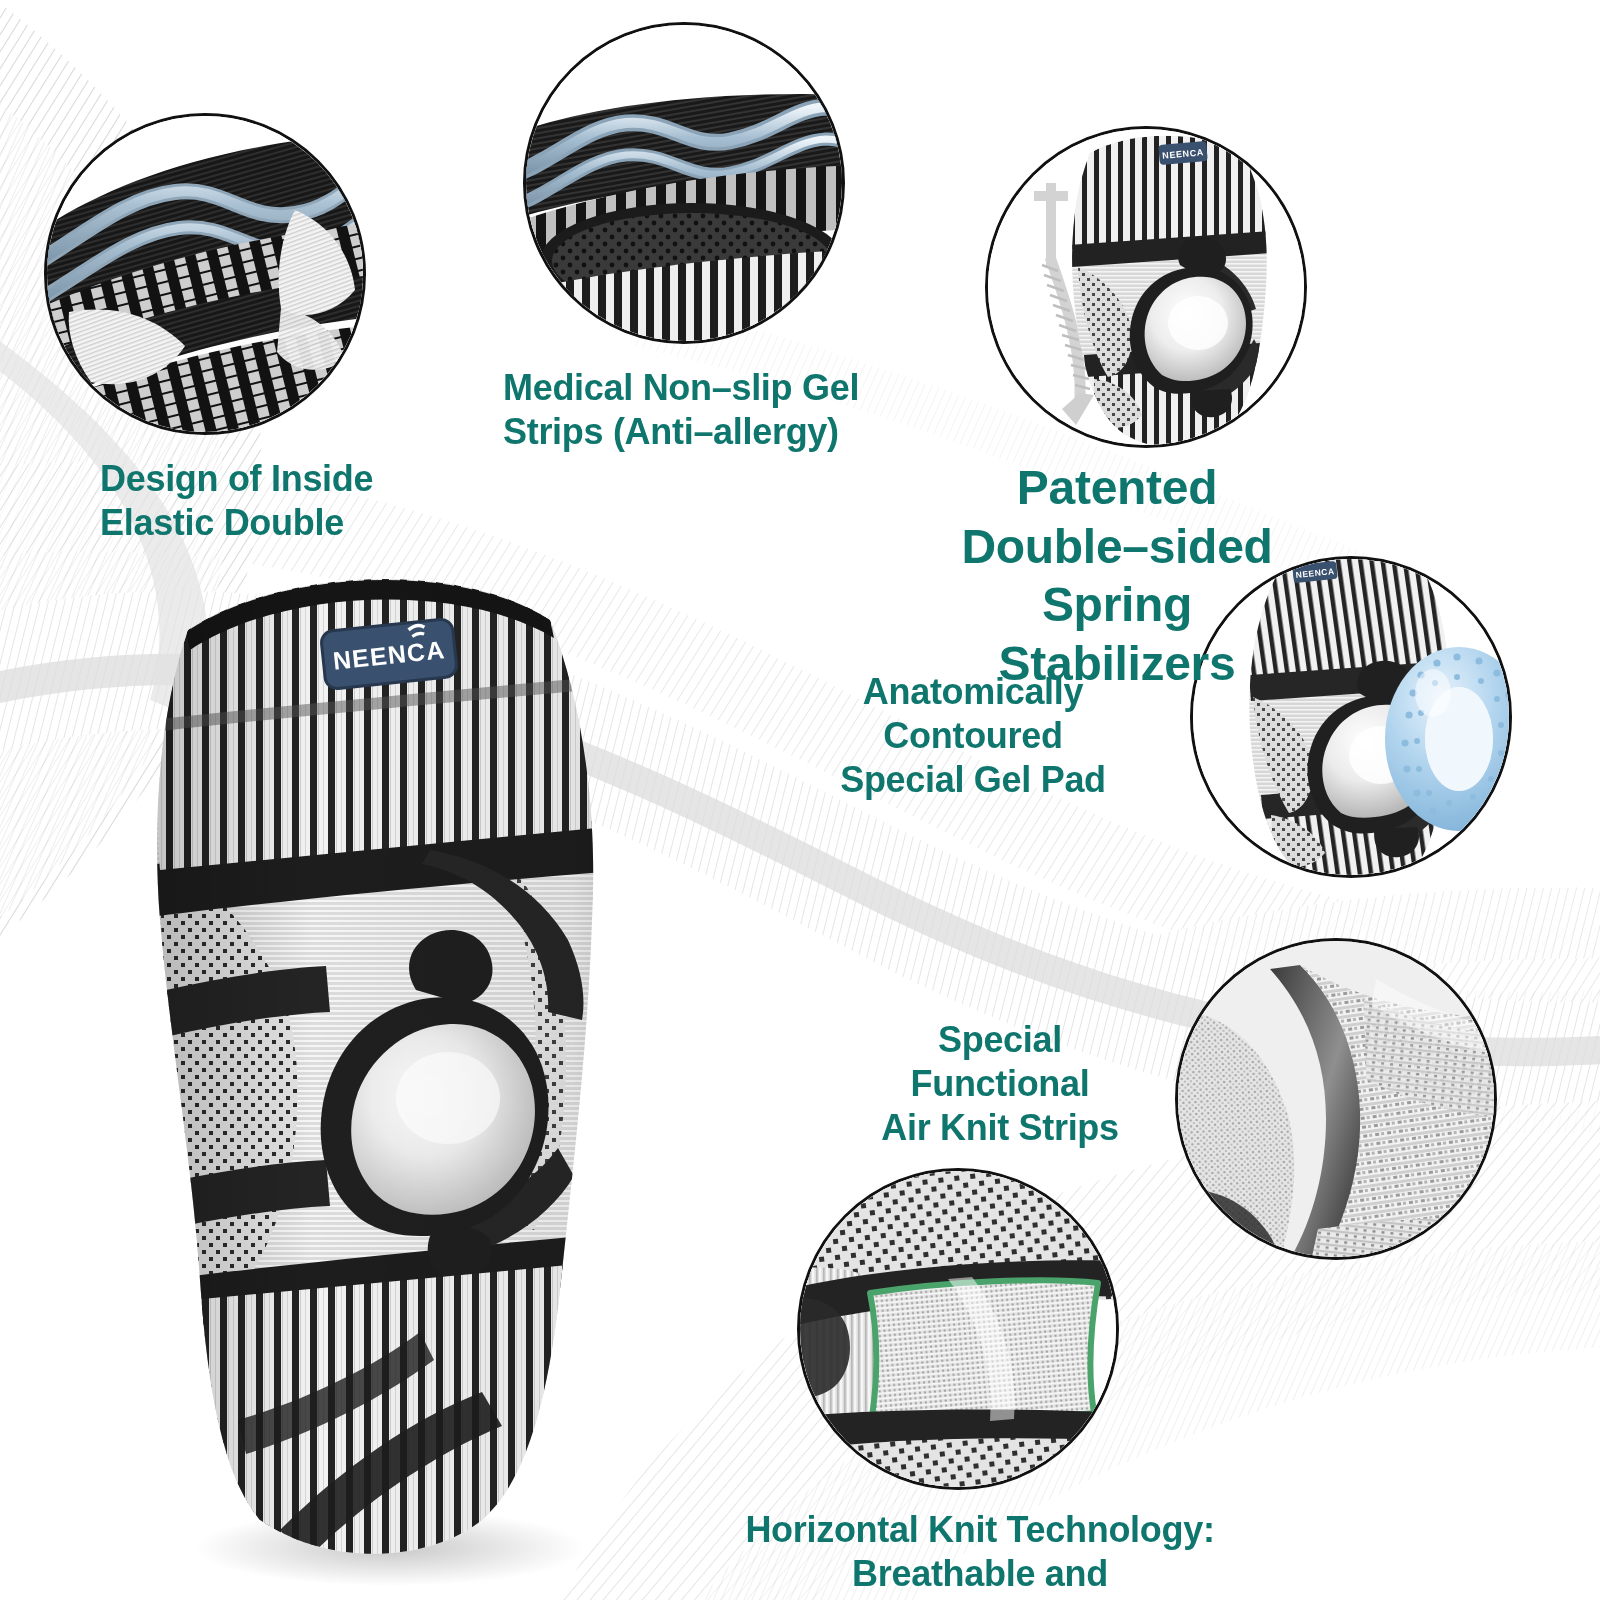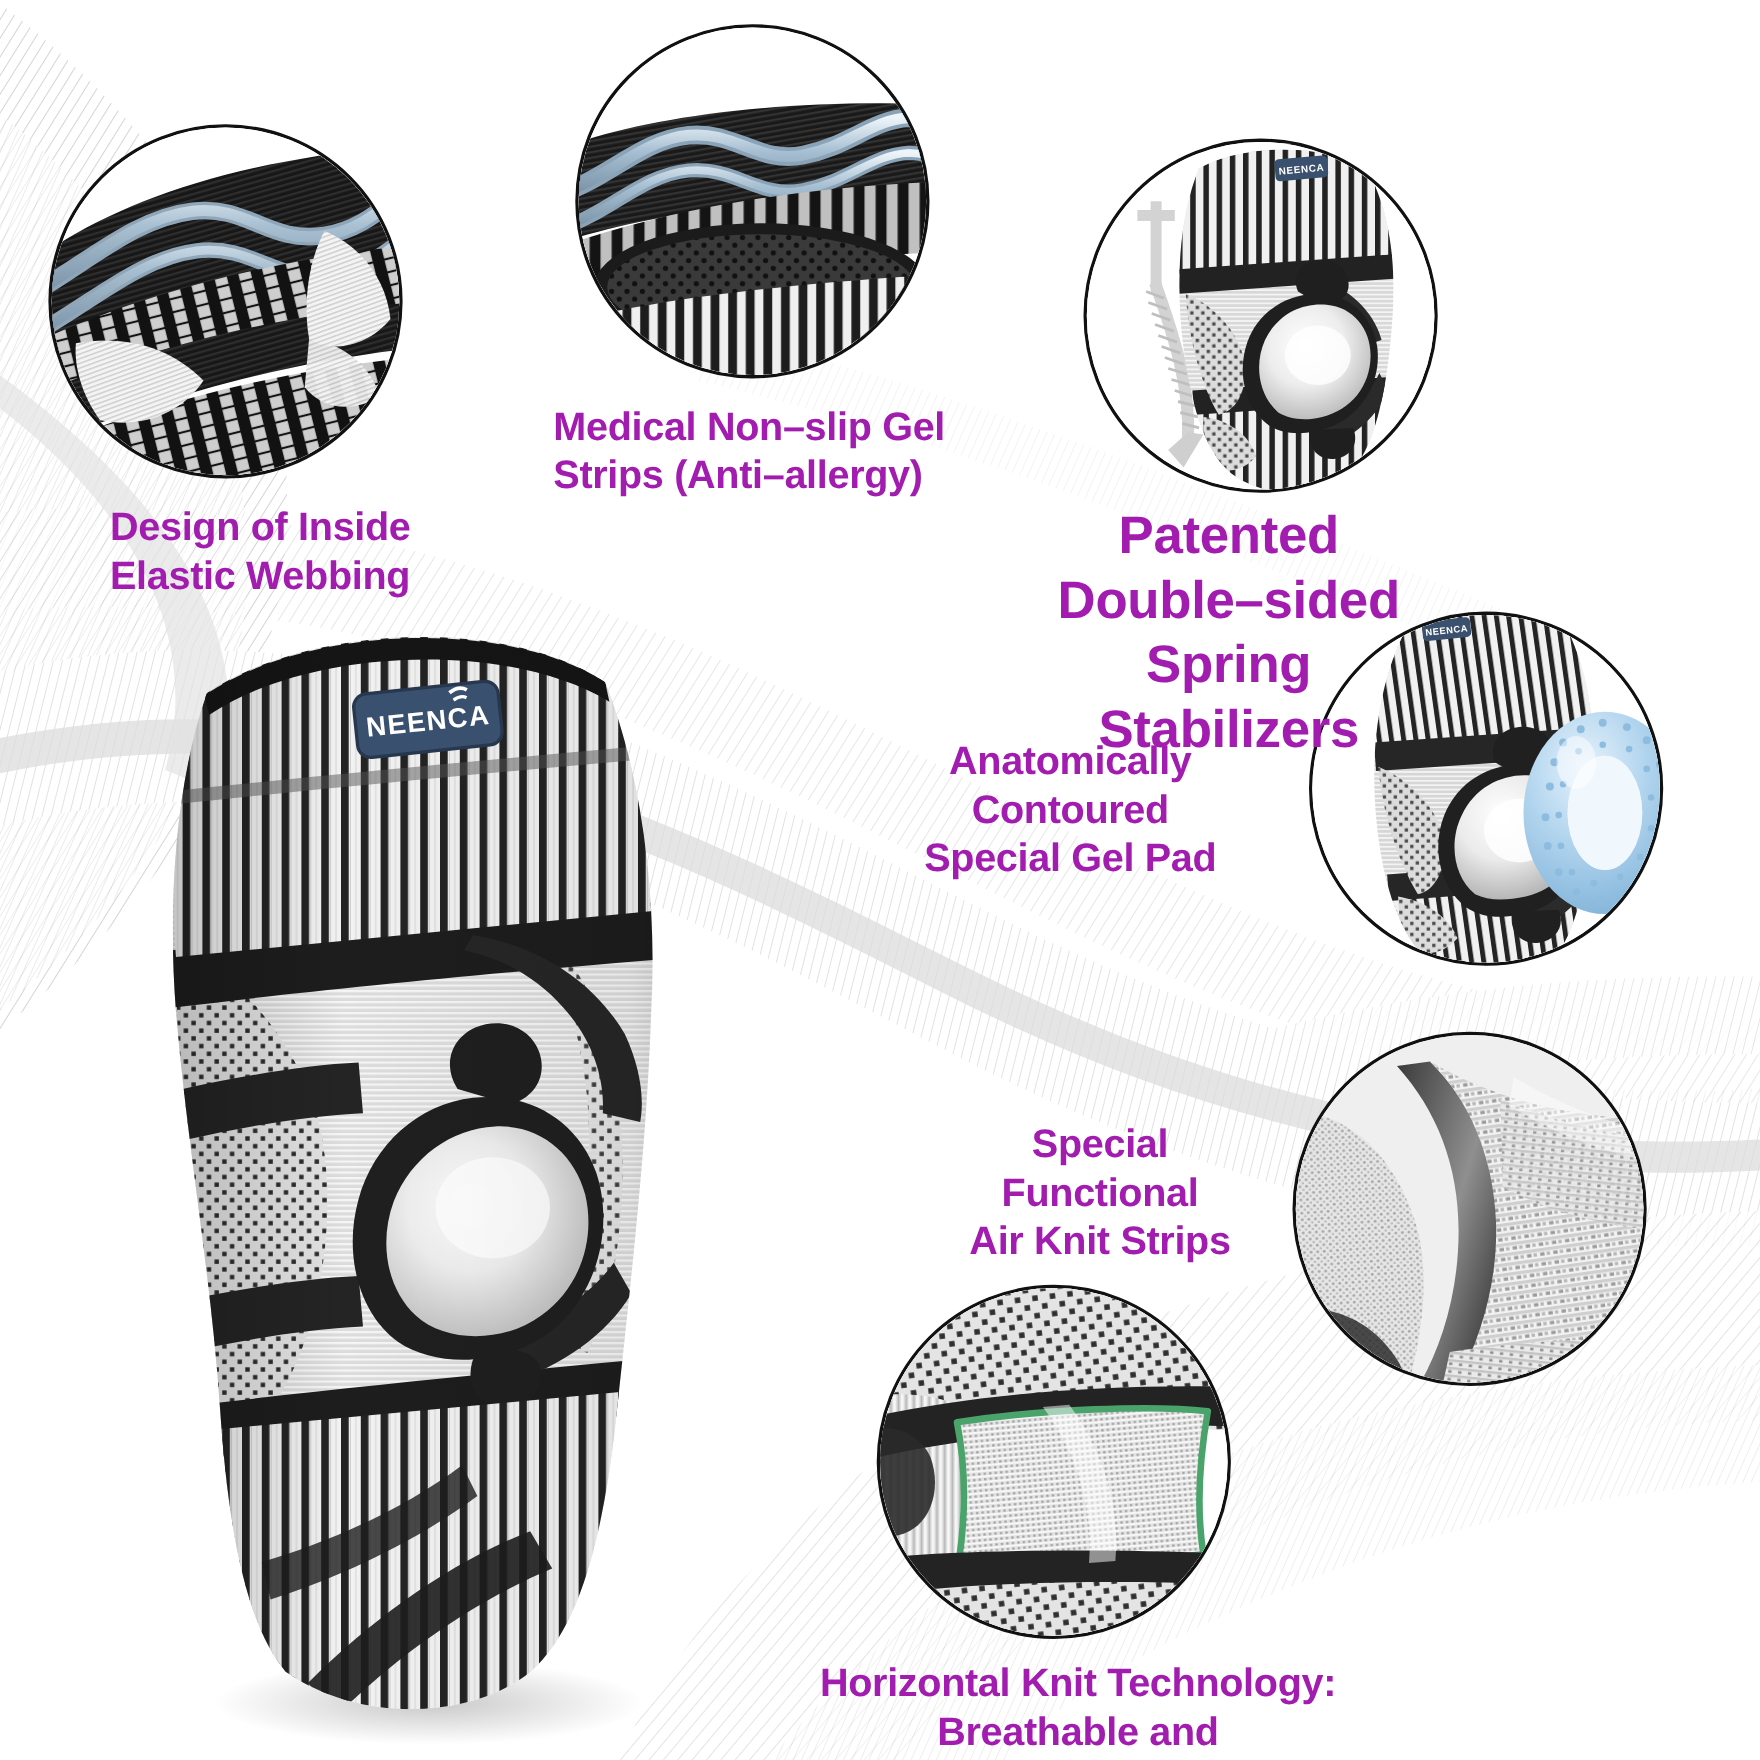"Medical Non–slip Gel" .label { color: #a21caf -> #0f766e }
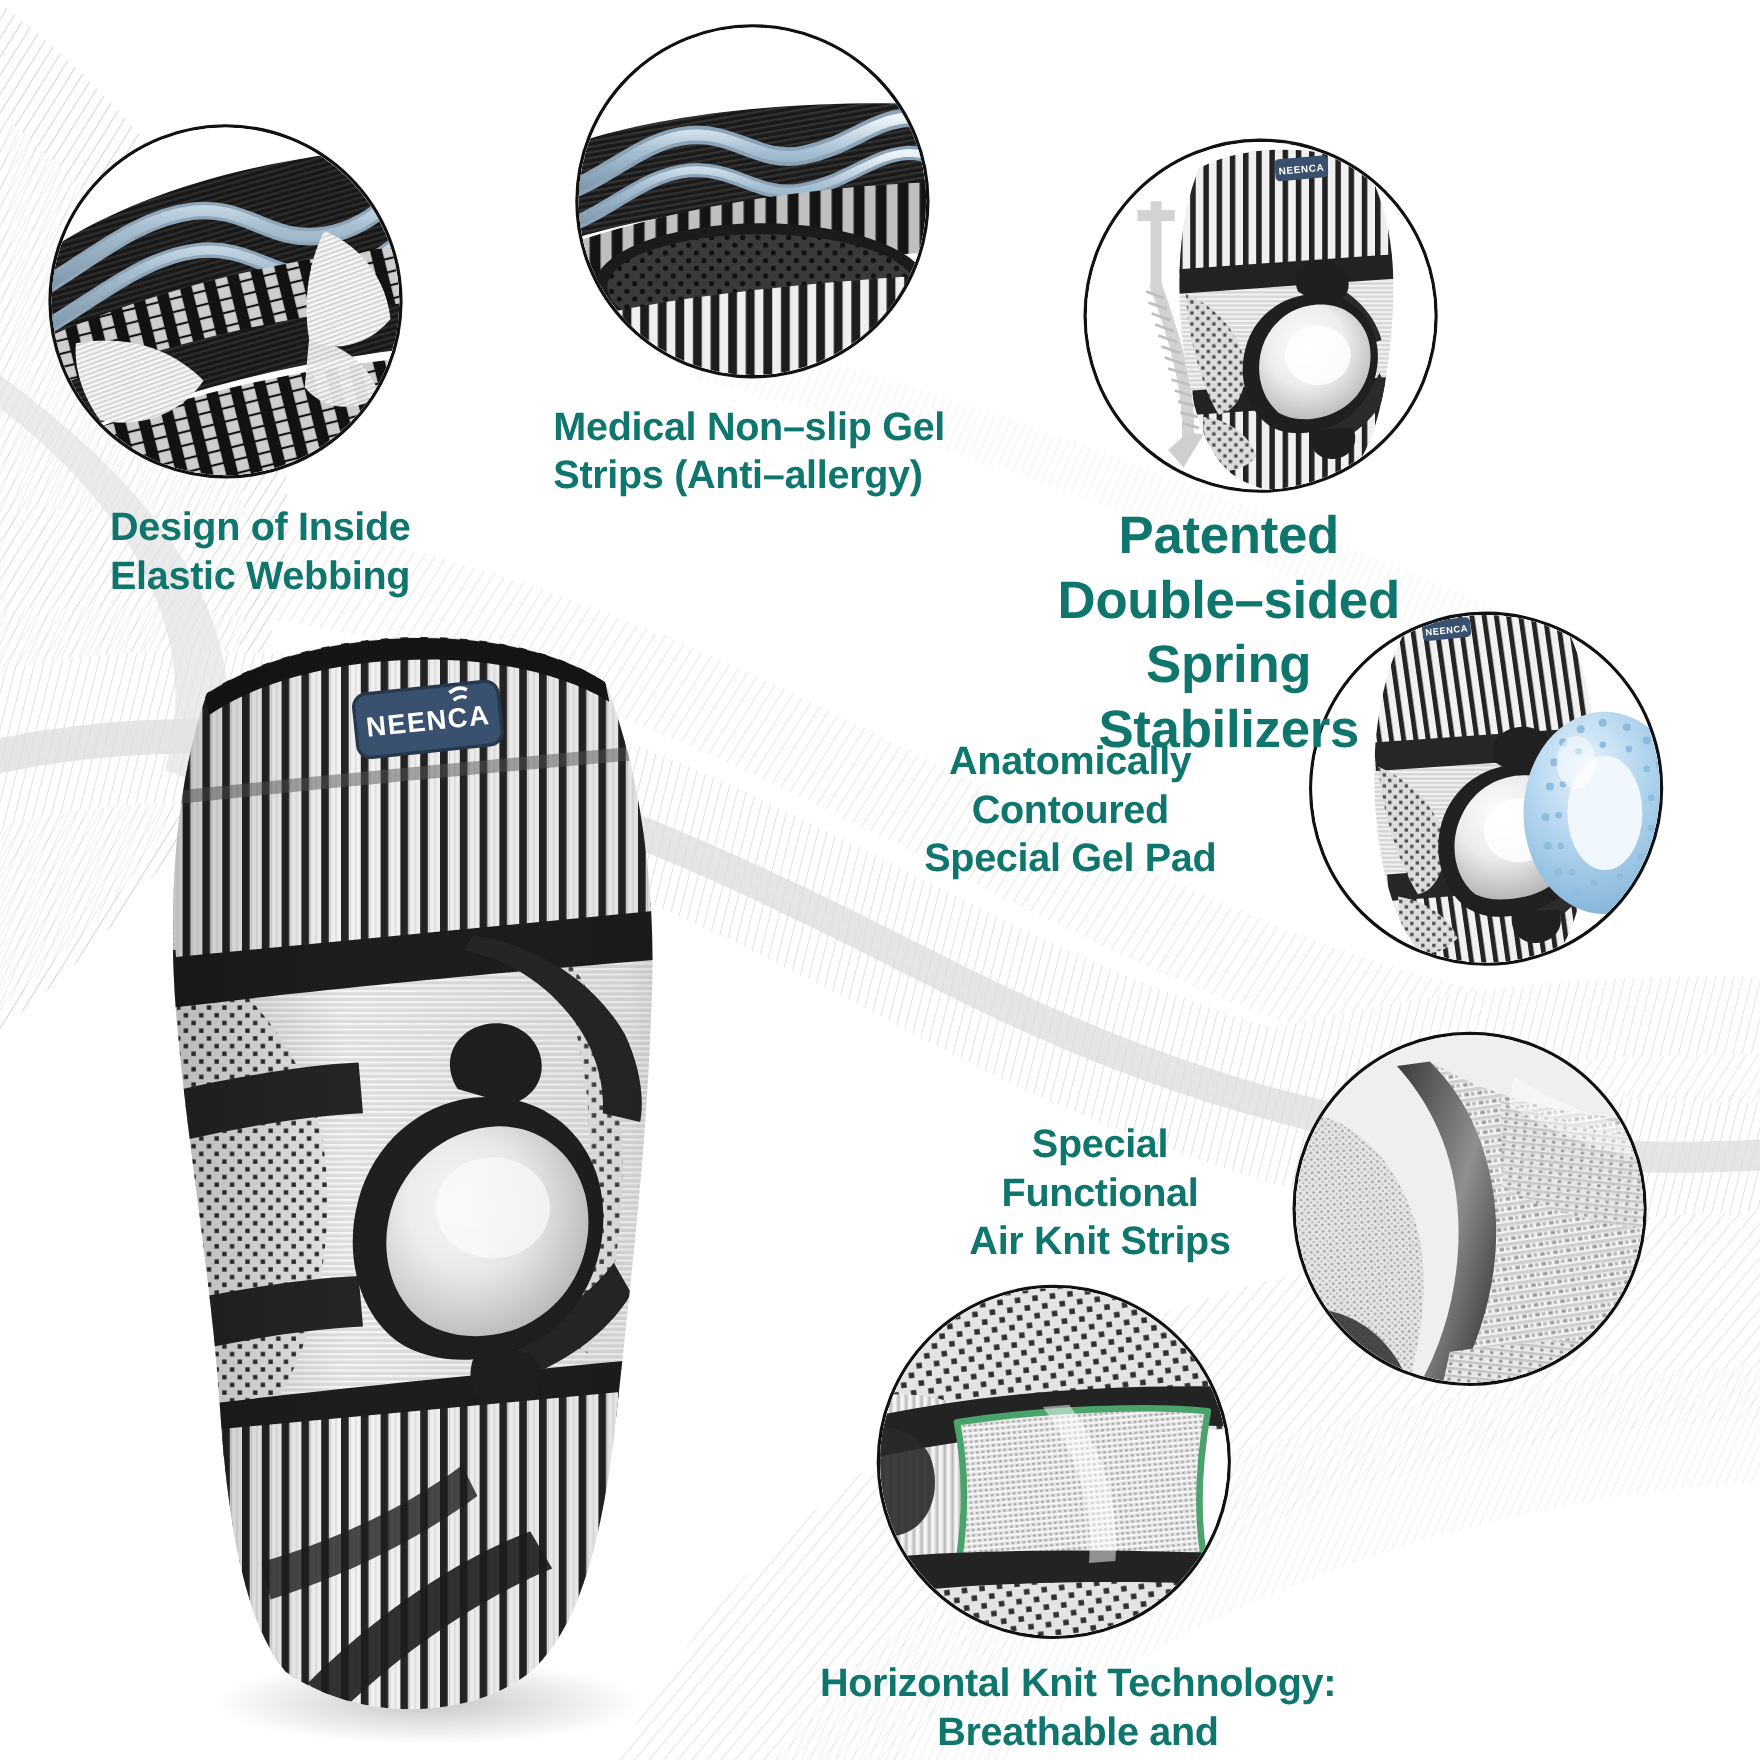"Design of Inside" div.label { text: Webbing -> Double }
